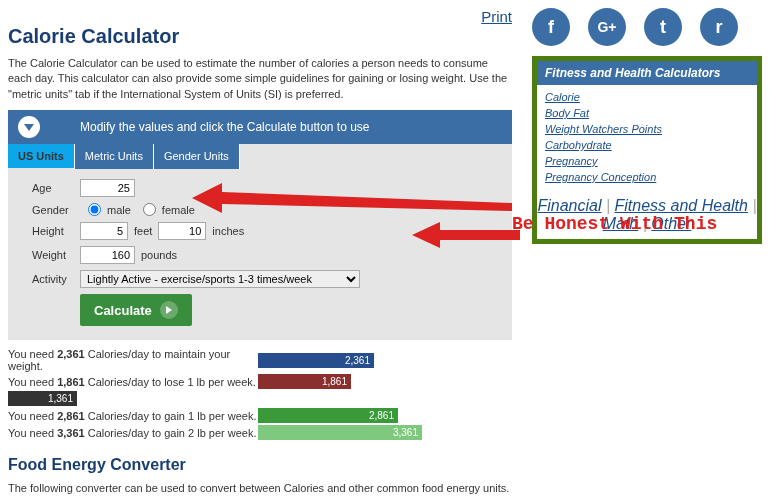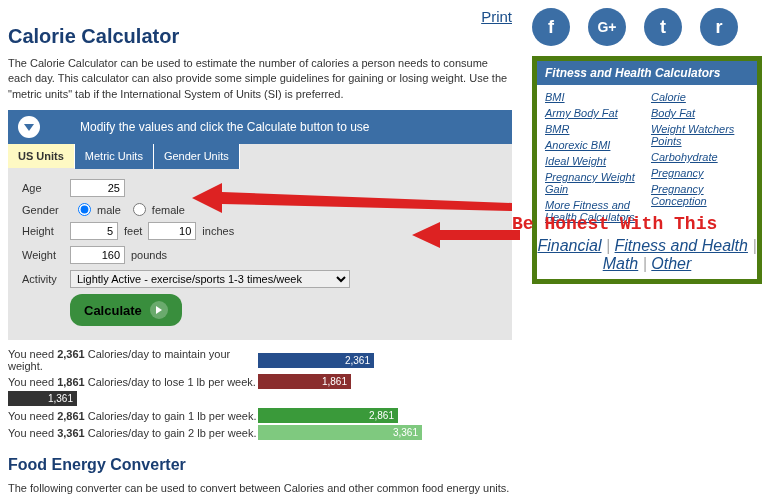"BMI" div.col { html: <div> <a>BMI</a> <a>Army Body Fat</a> <a>BMR</a> <a>Anorexic BMI</a> <a>Ideal Weight</a> <a>Pregnancy Weight Gain</a> <a>More Fitness and Health Calculators</a> </div> -> none }
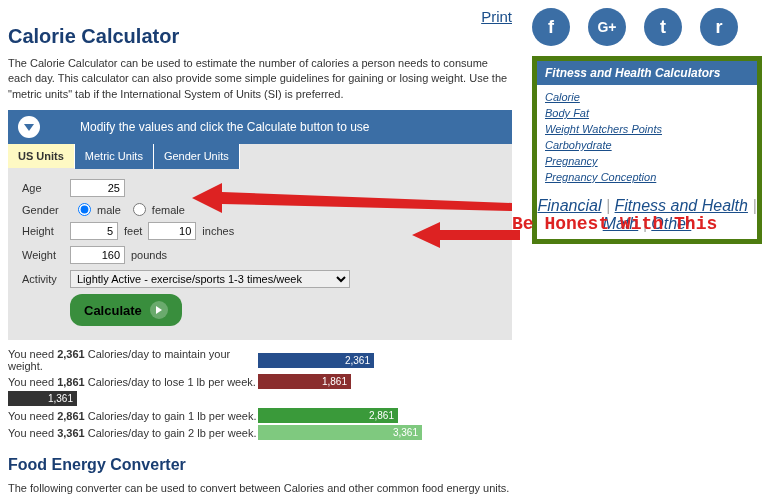"US Units" .tab.active { background: #fef9c3 -> #0ea5e9 }
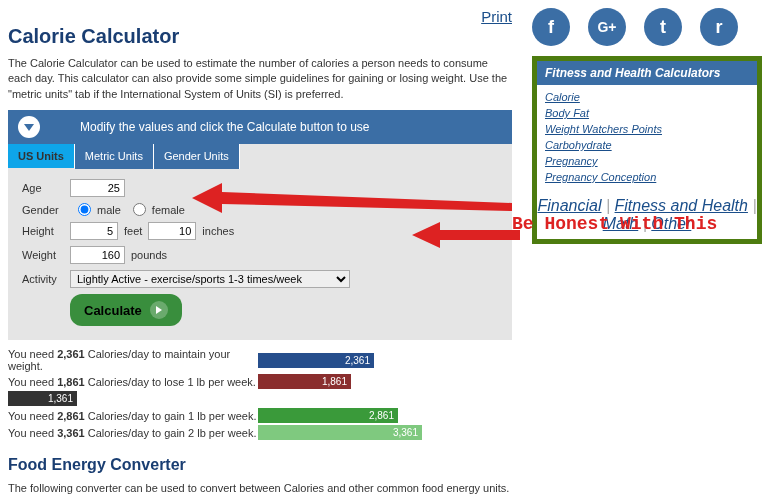"Age" .form { padding: 10px 14px 14px -> 10px 24px 14px }
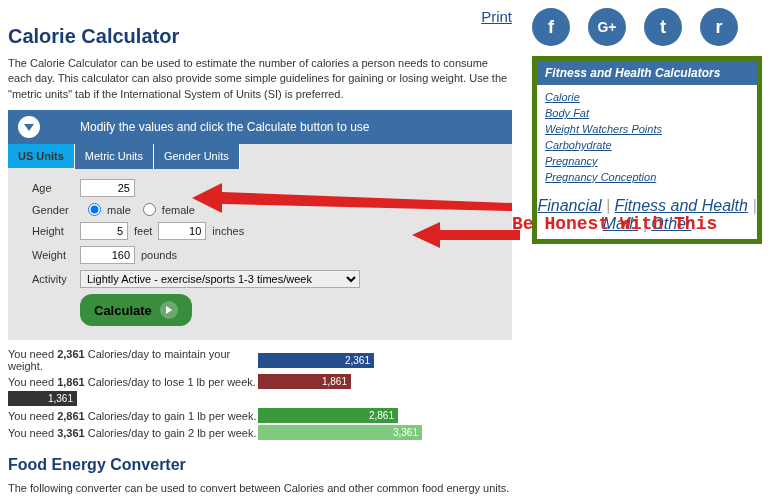"Calculate" .calc-btn { border-radius: 12px -> 2px; color: #000000 -> #ffffff }
